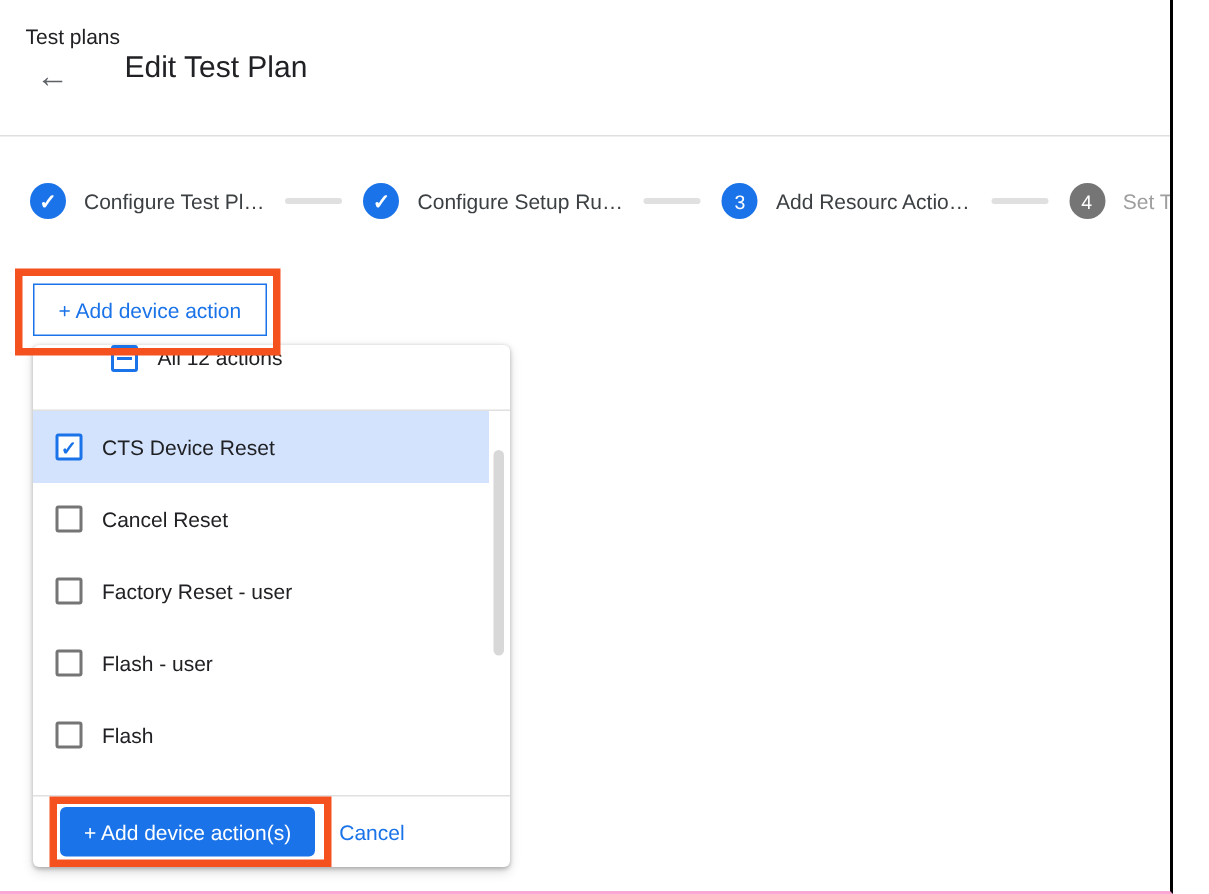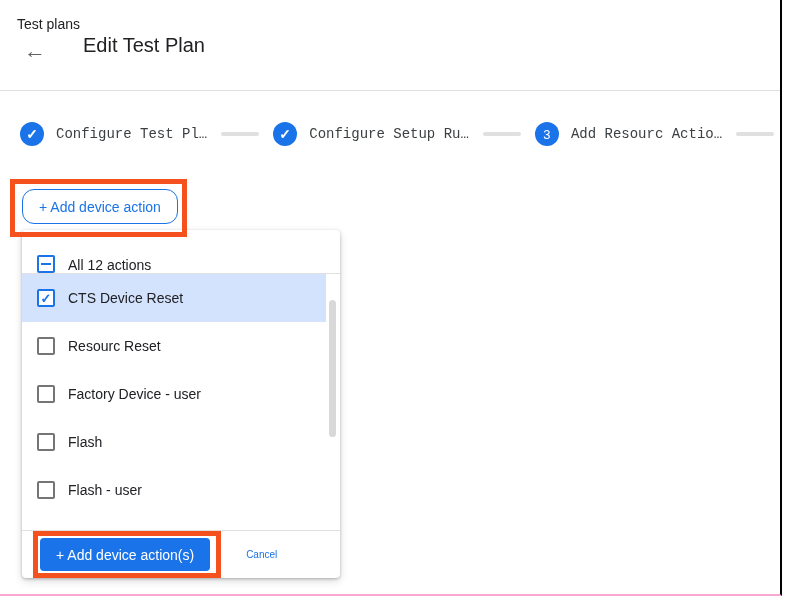"Configure Test Pl…" .step-label { font-family: Liberation Mono, monospace -> none }
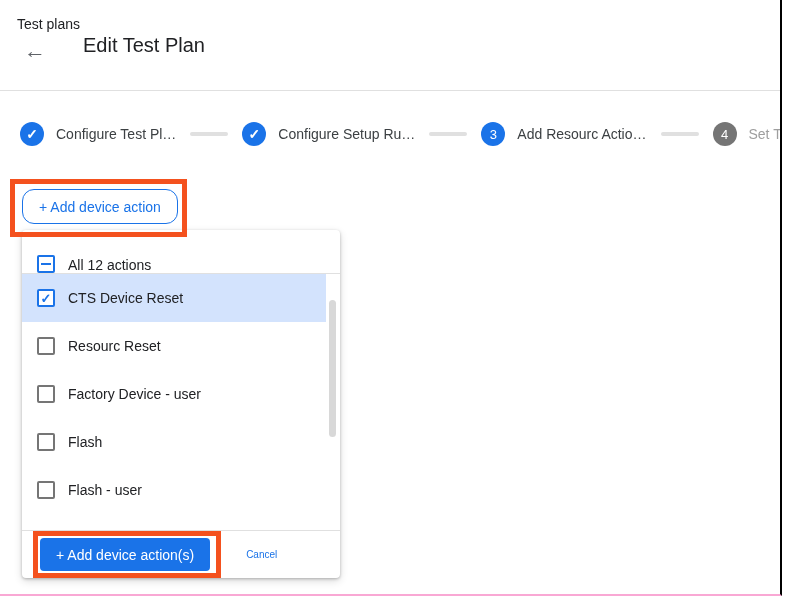"+ Add device action" .add-action-btn { border-radius: 12px -> 0 }
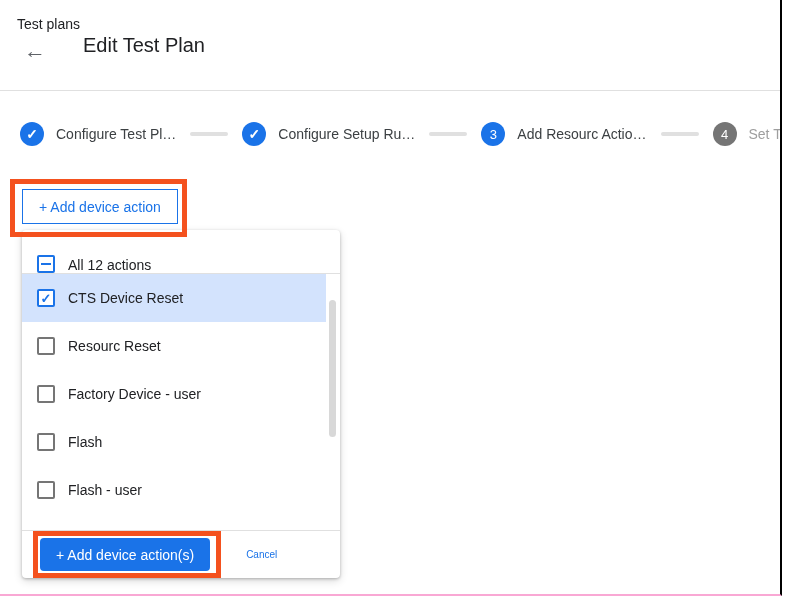"All 12 actions" .select-all-row { align-items: flex-end -> flex-start; margin-left: none -> 37px }
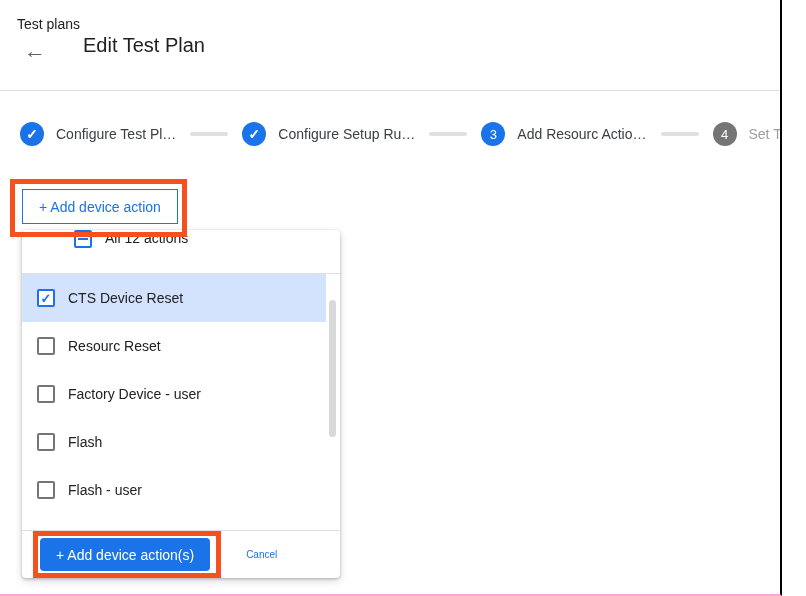"Resourc Reset" div.option-label { text: Resourc -> Cancel }
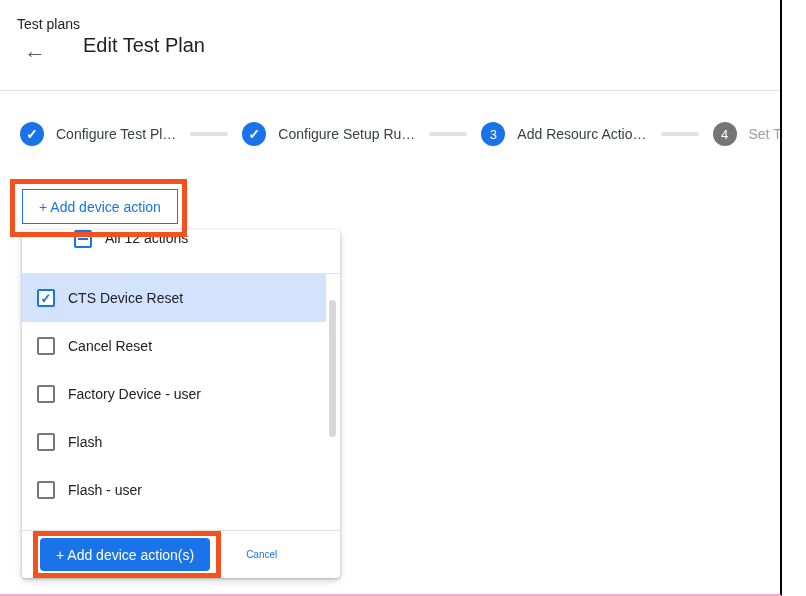"Factory Device - user" div.option-label { text: Device -> Reset }
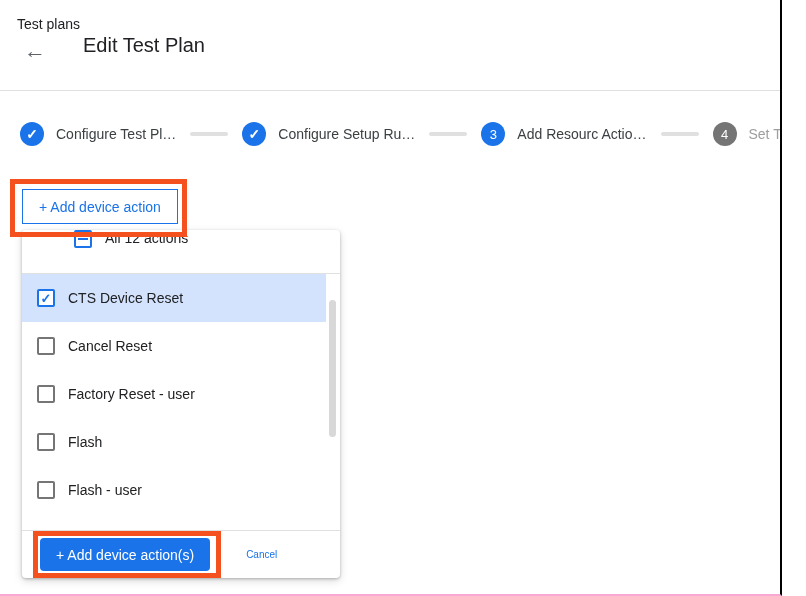"Flash" div.option-row { order: before "Flash - user" -> after "Flash - user" }
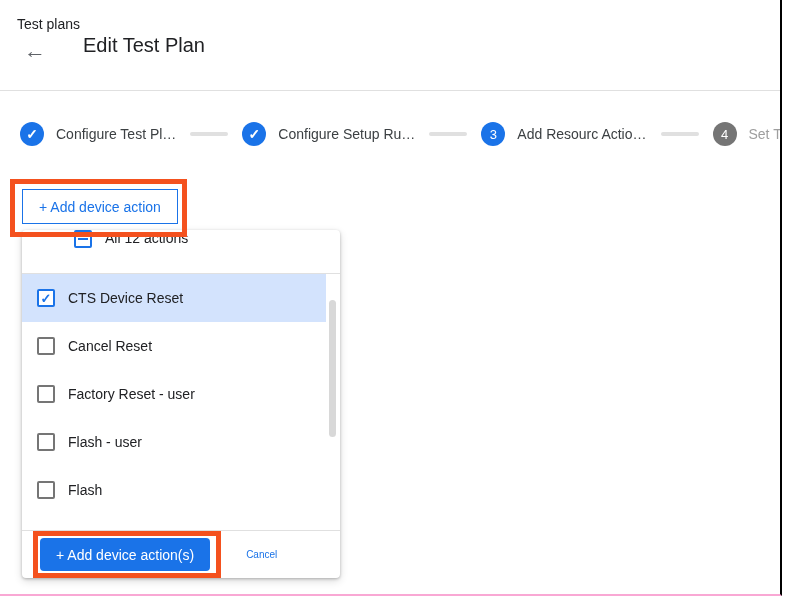"Cancel" .cancel-link { font-size: 10px -> 14px; margin-left: 36px -> 16px }
